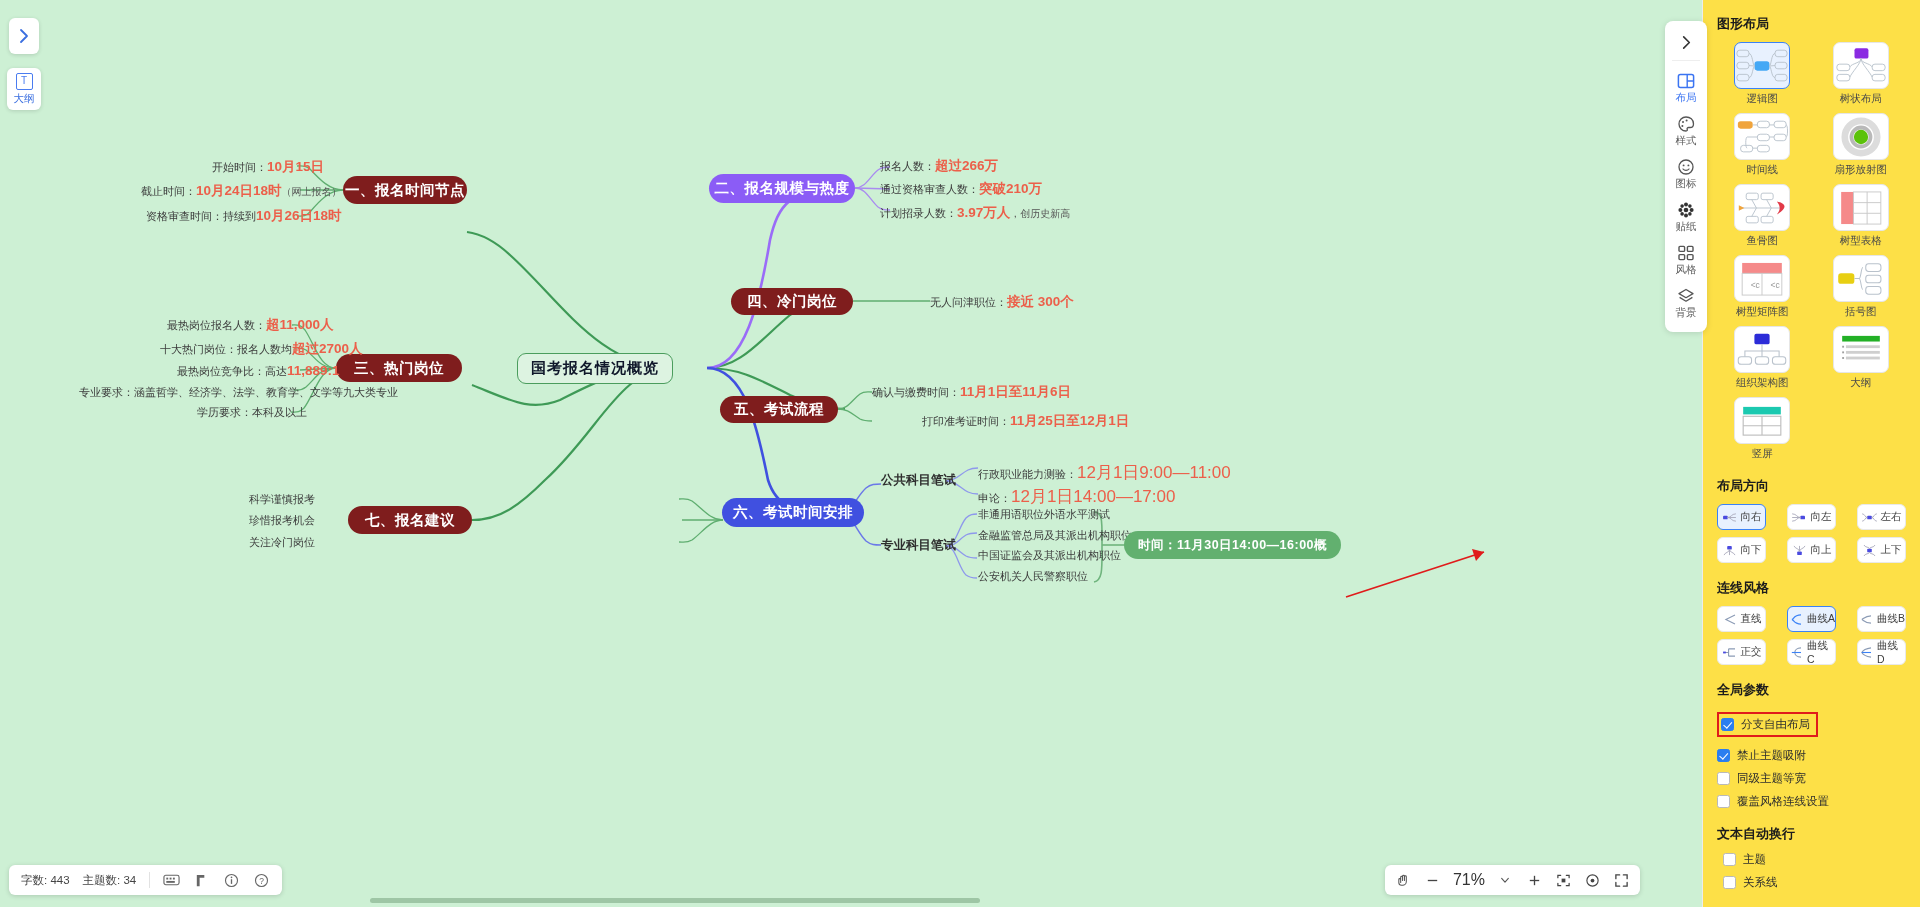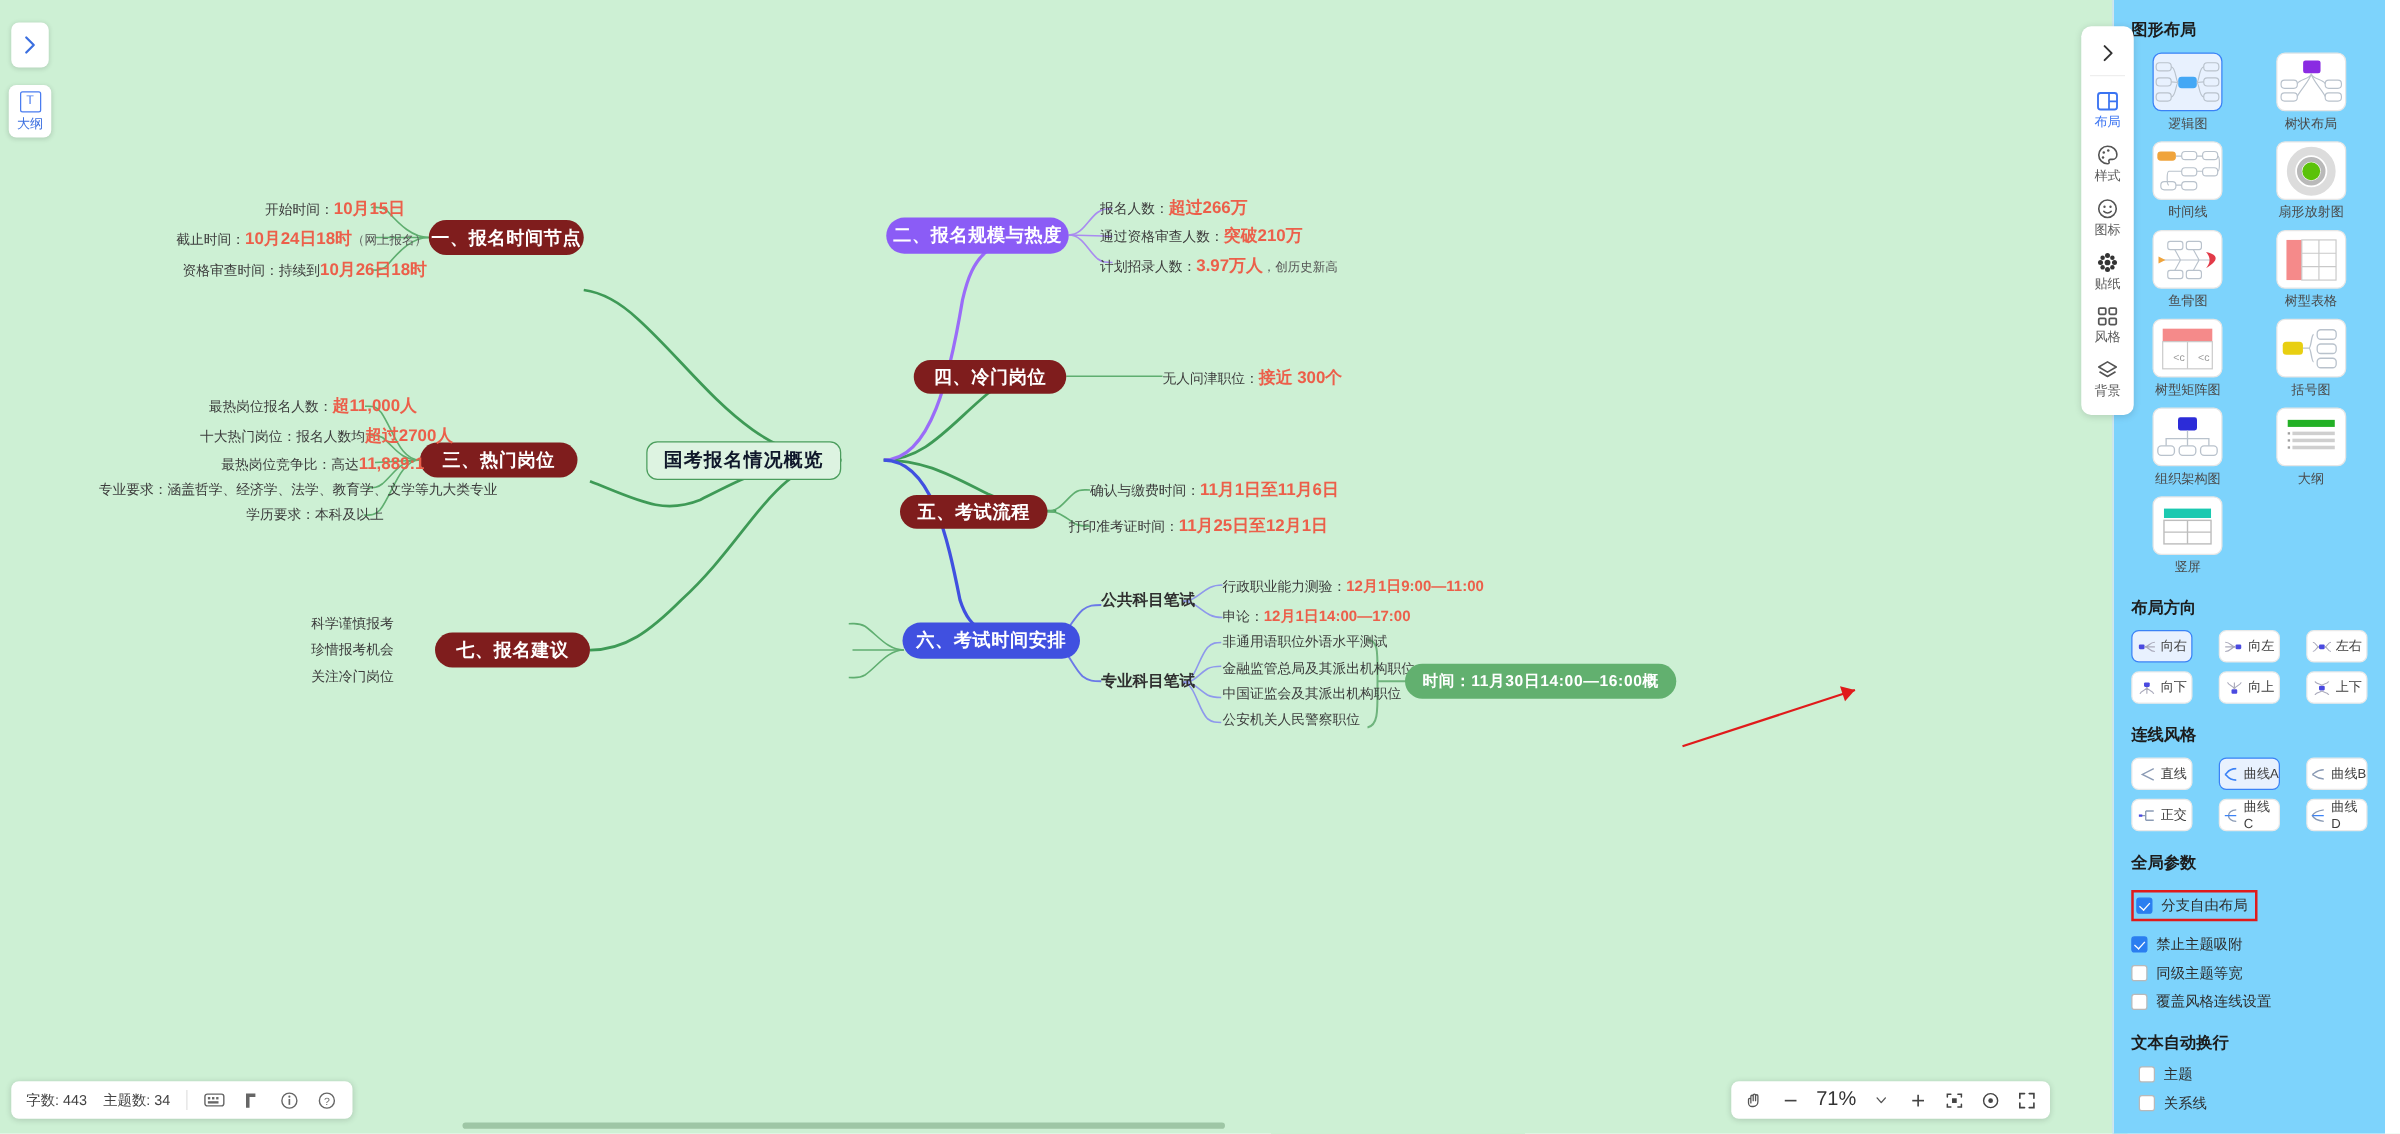"图形布局" .panel { background: #7dd3fc -> #fde047; right: 12px -> 0 }
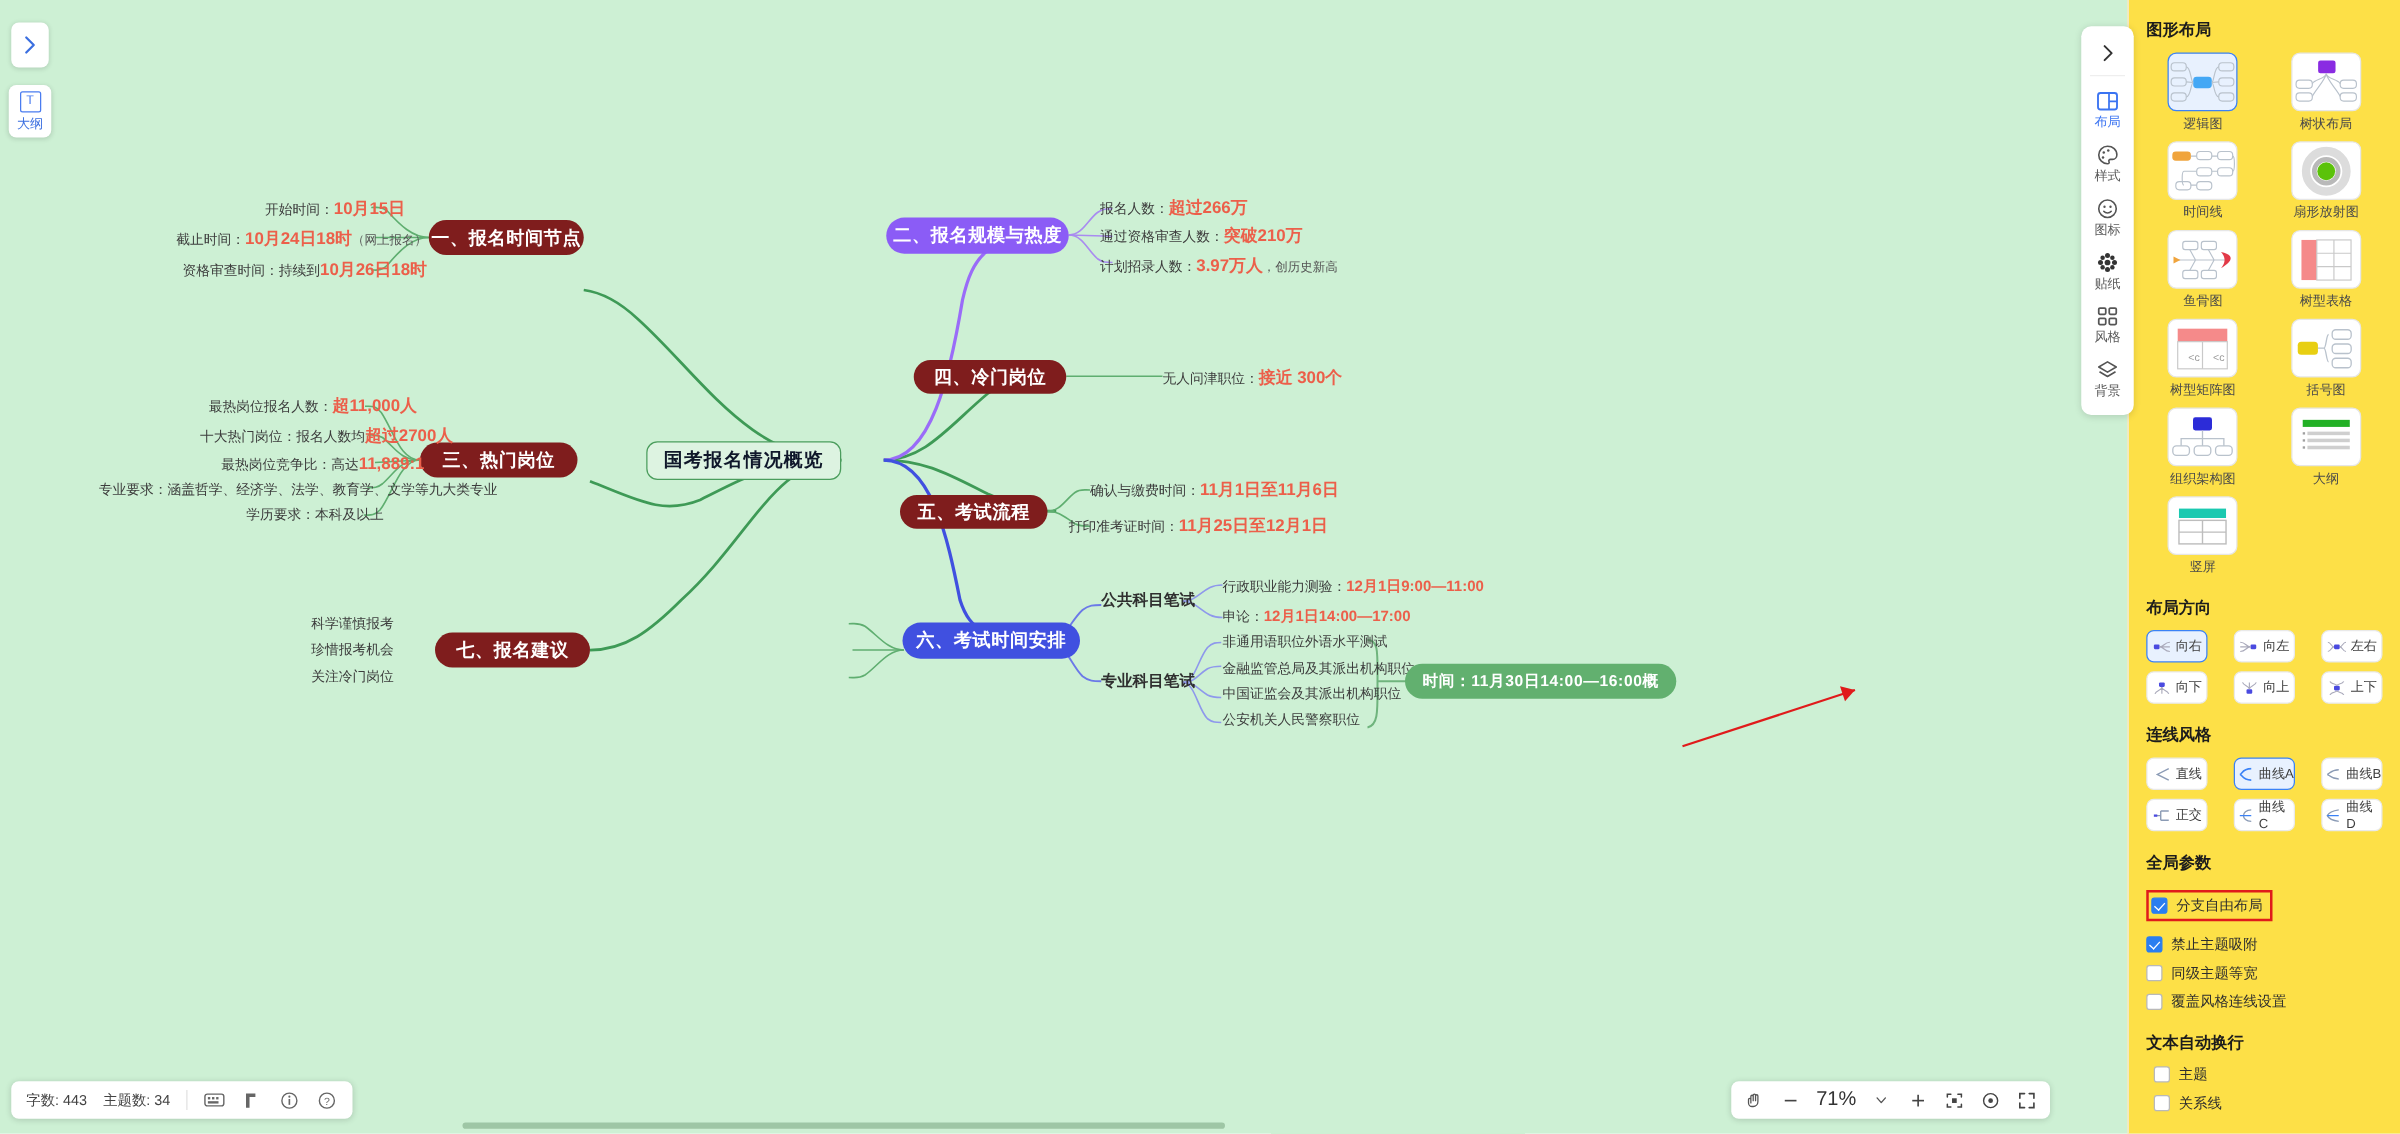"打印准考证时间：11月25日至12月1日" div.leaf { left: 855px -> 922px }
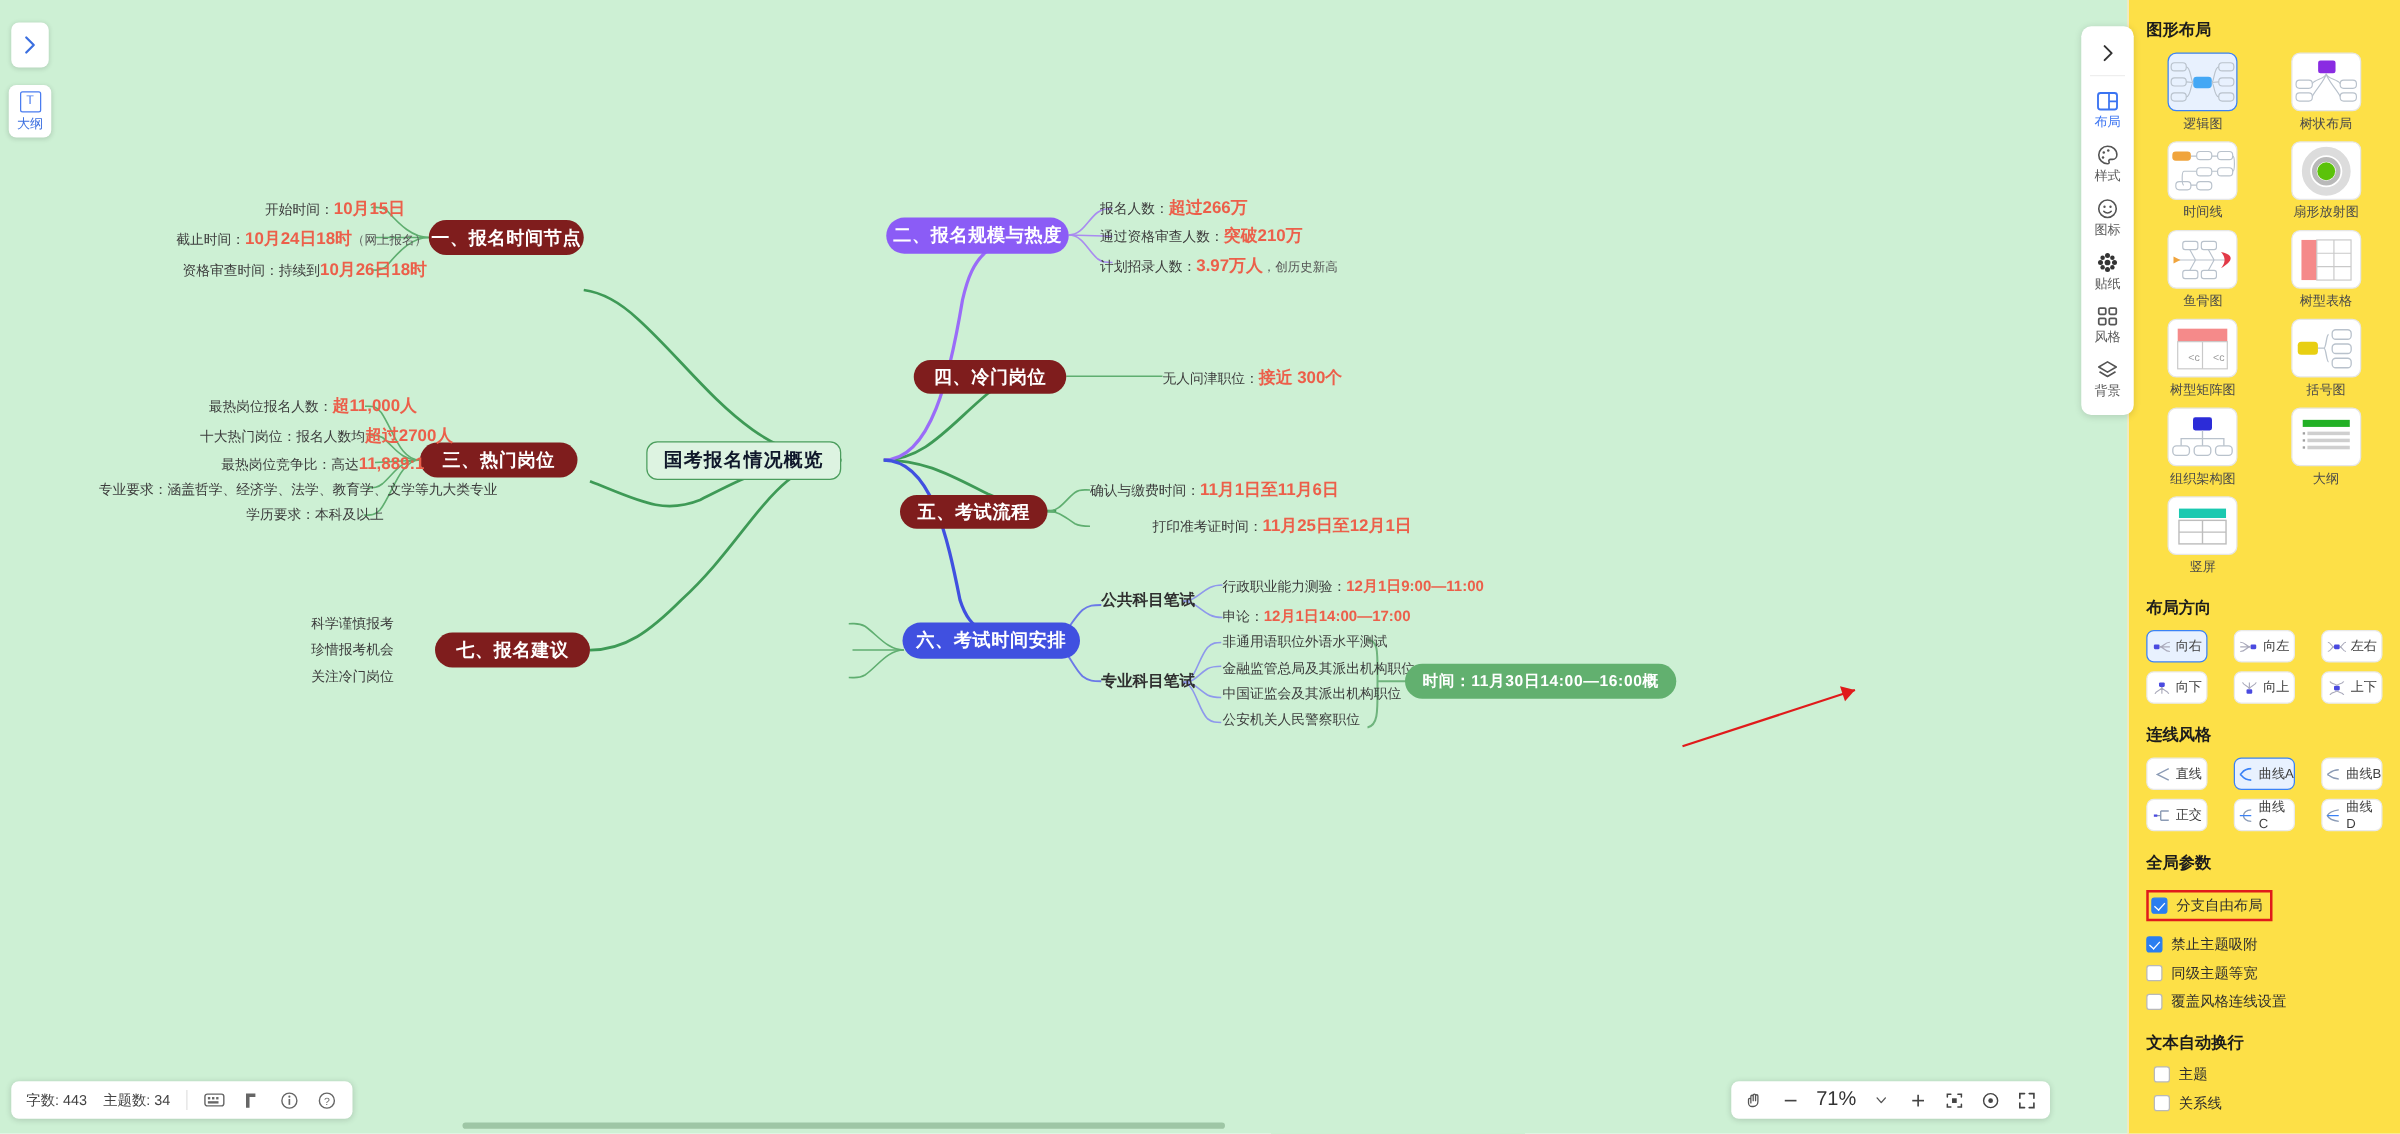"12月1日9:00—11:00" .leaf .hi2 { font-size: 12px -> 17px; font-weight: bold -> normal }
